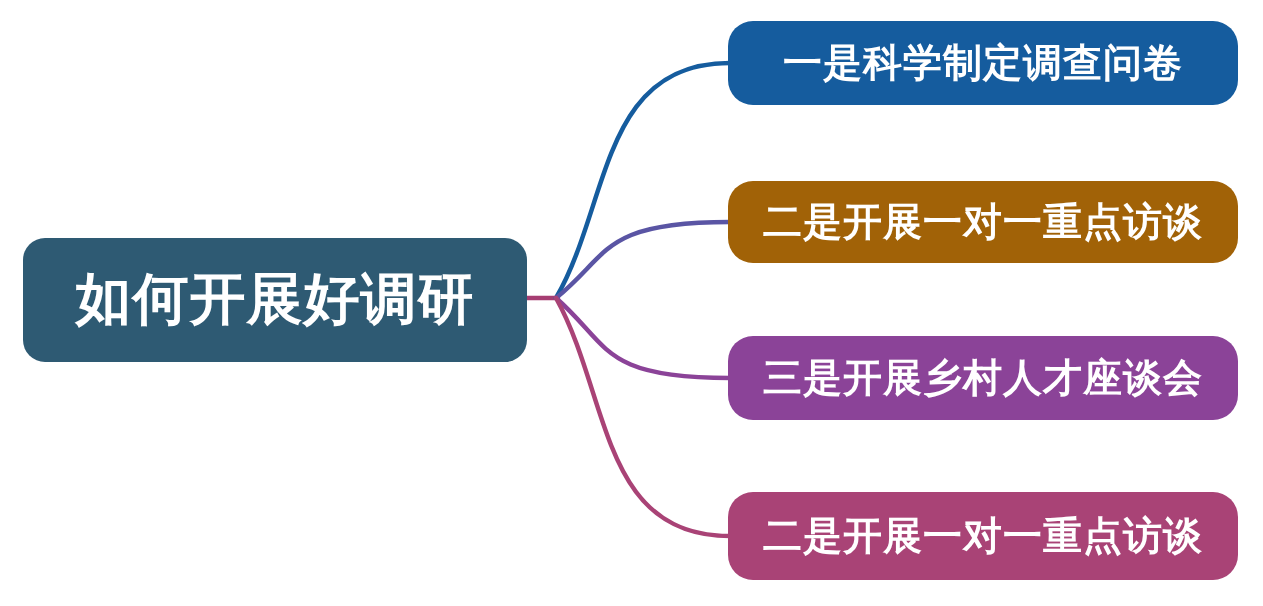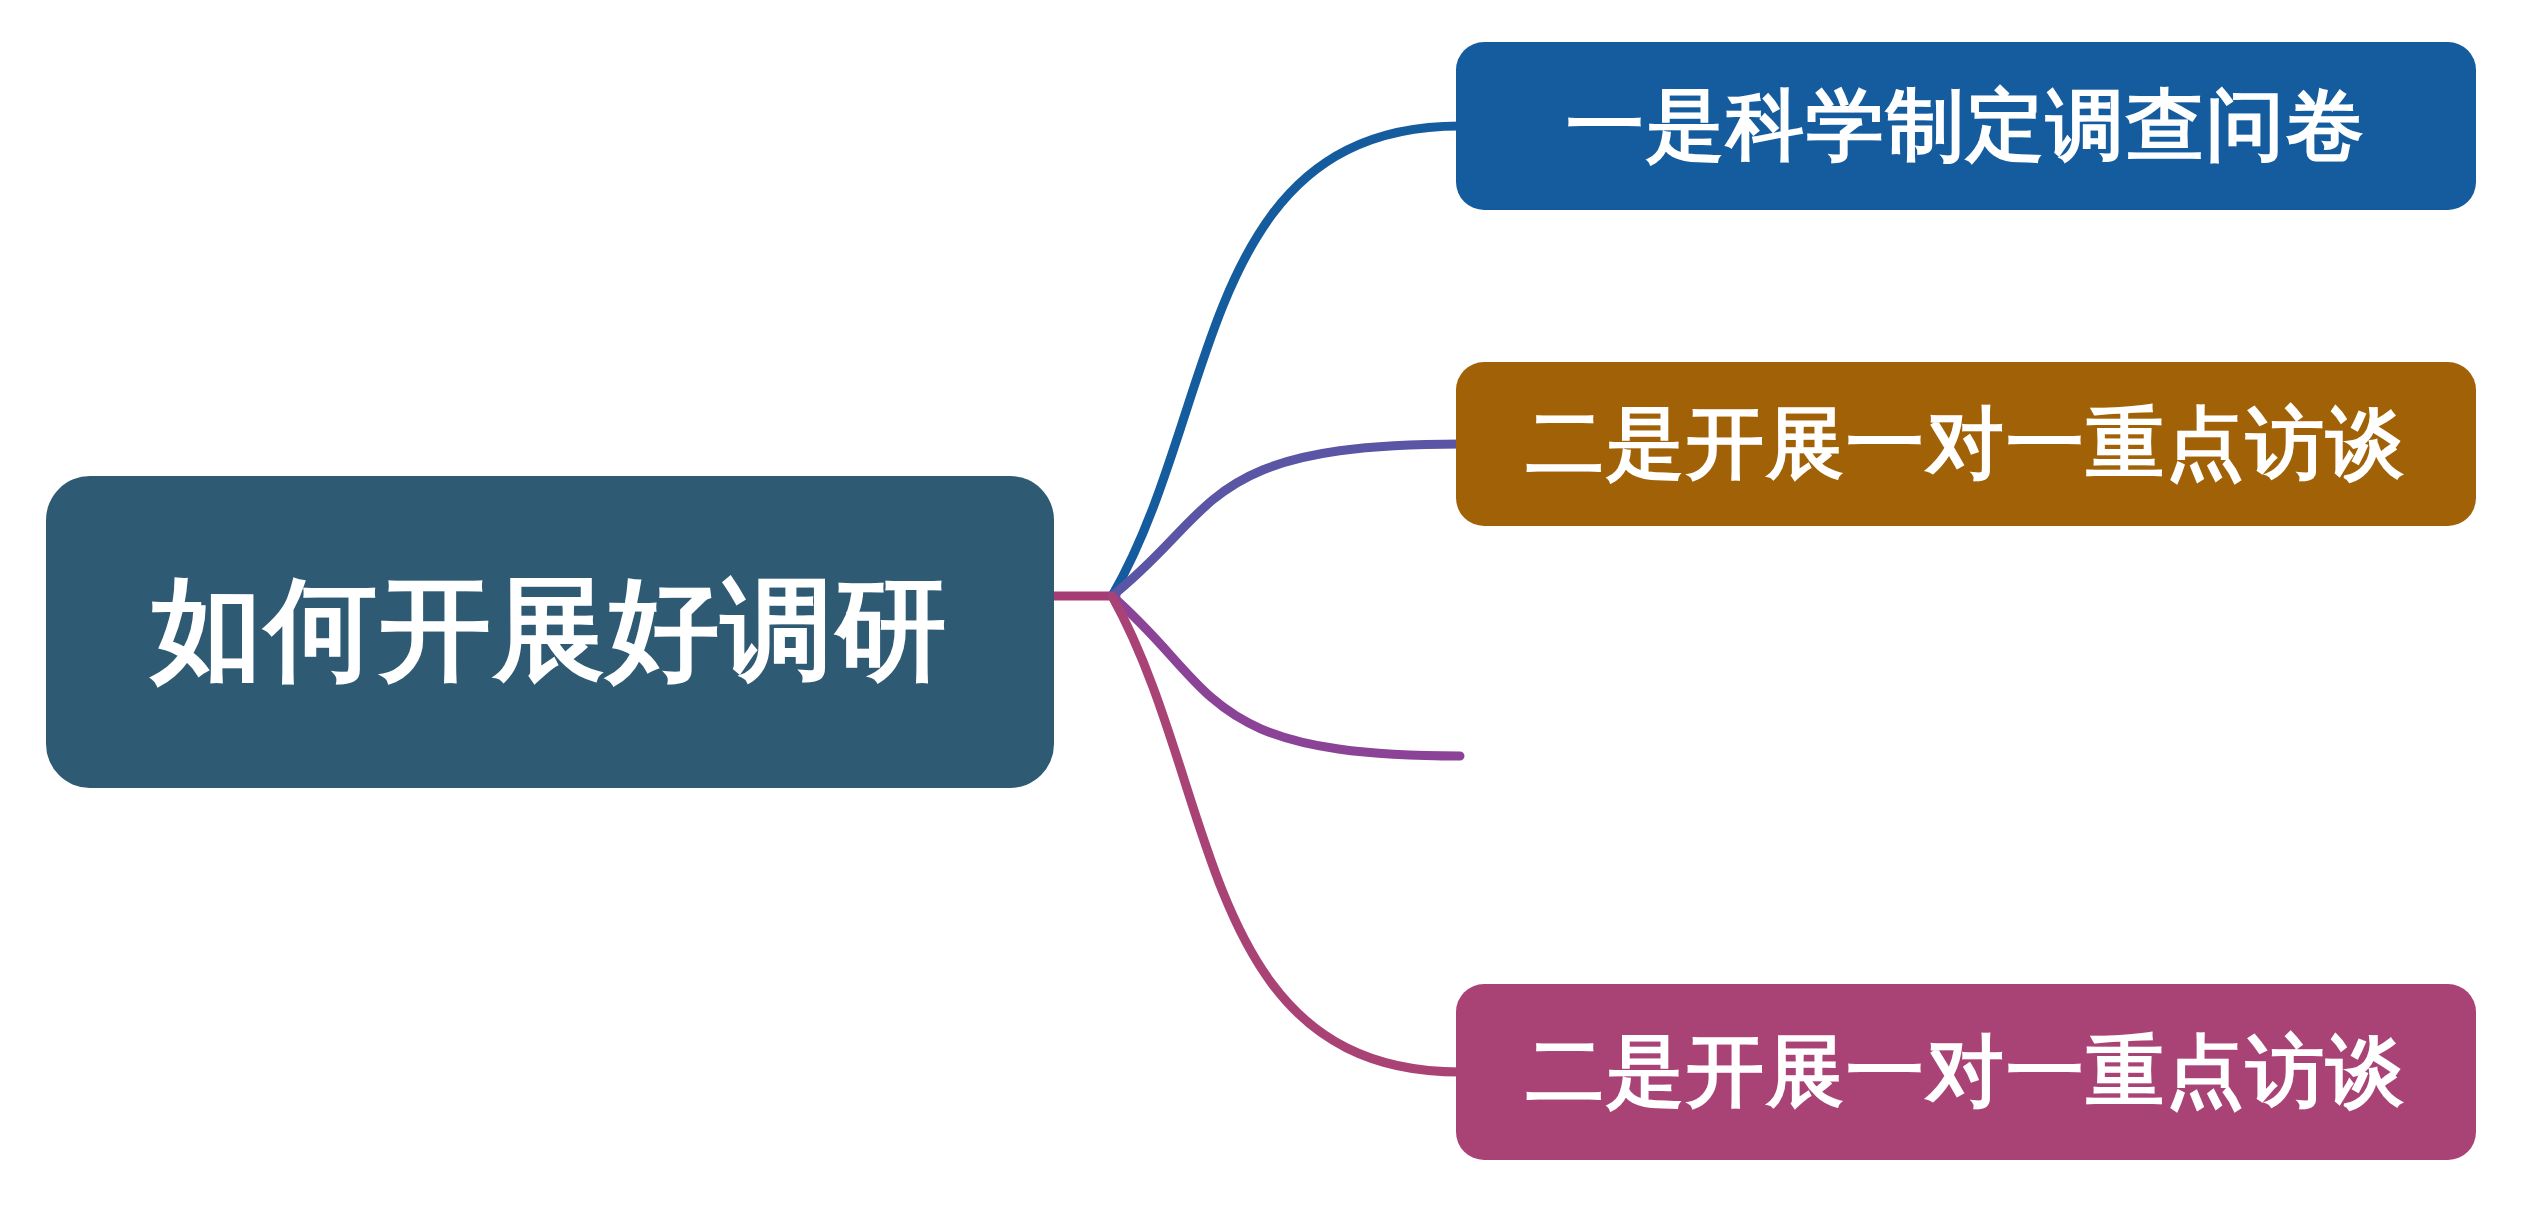"一是科学制定调查问卷" .node-child { border-radius: 14px -> 25px }
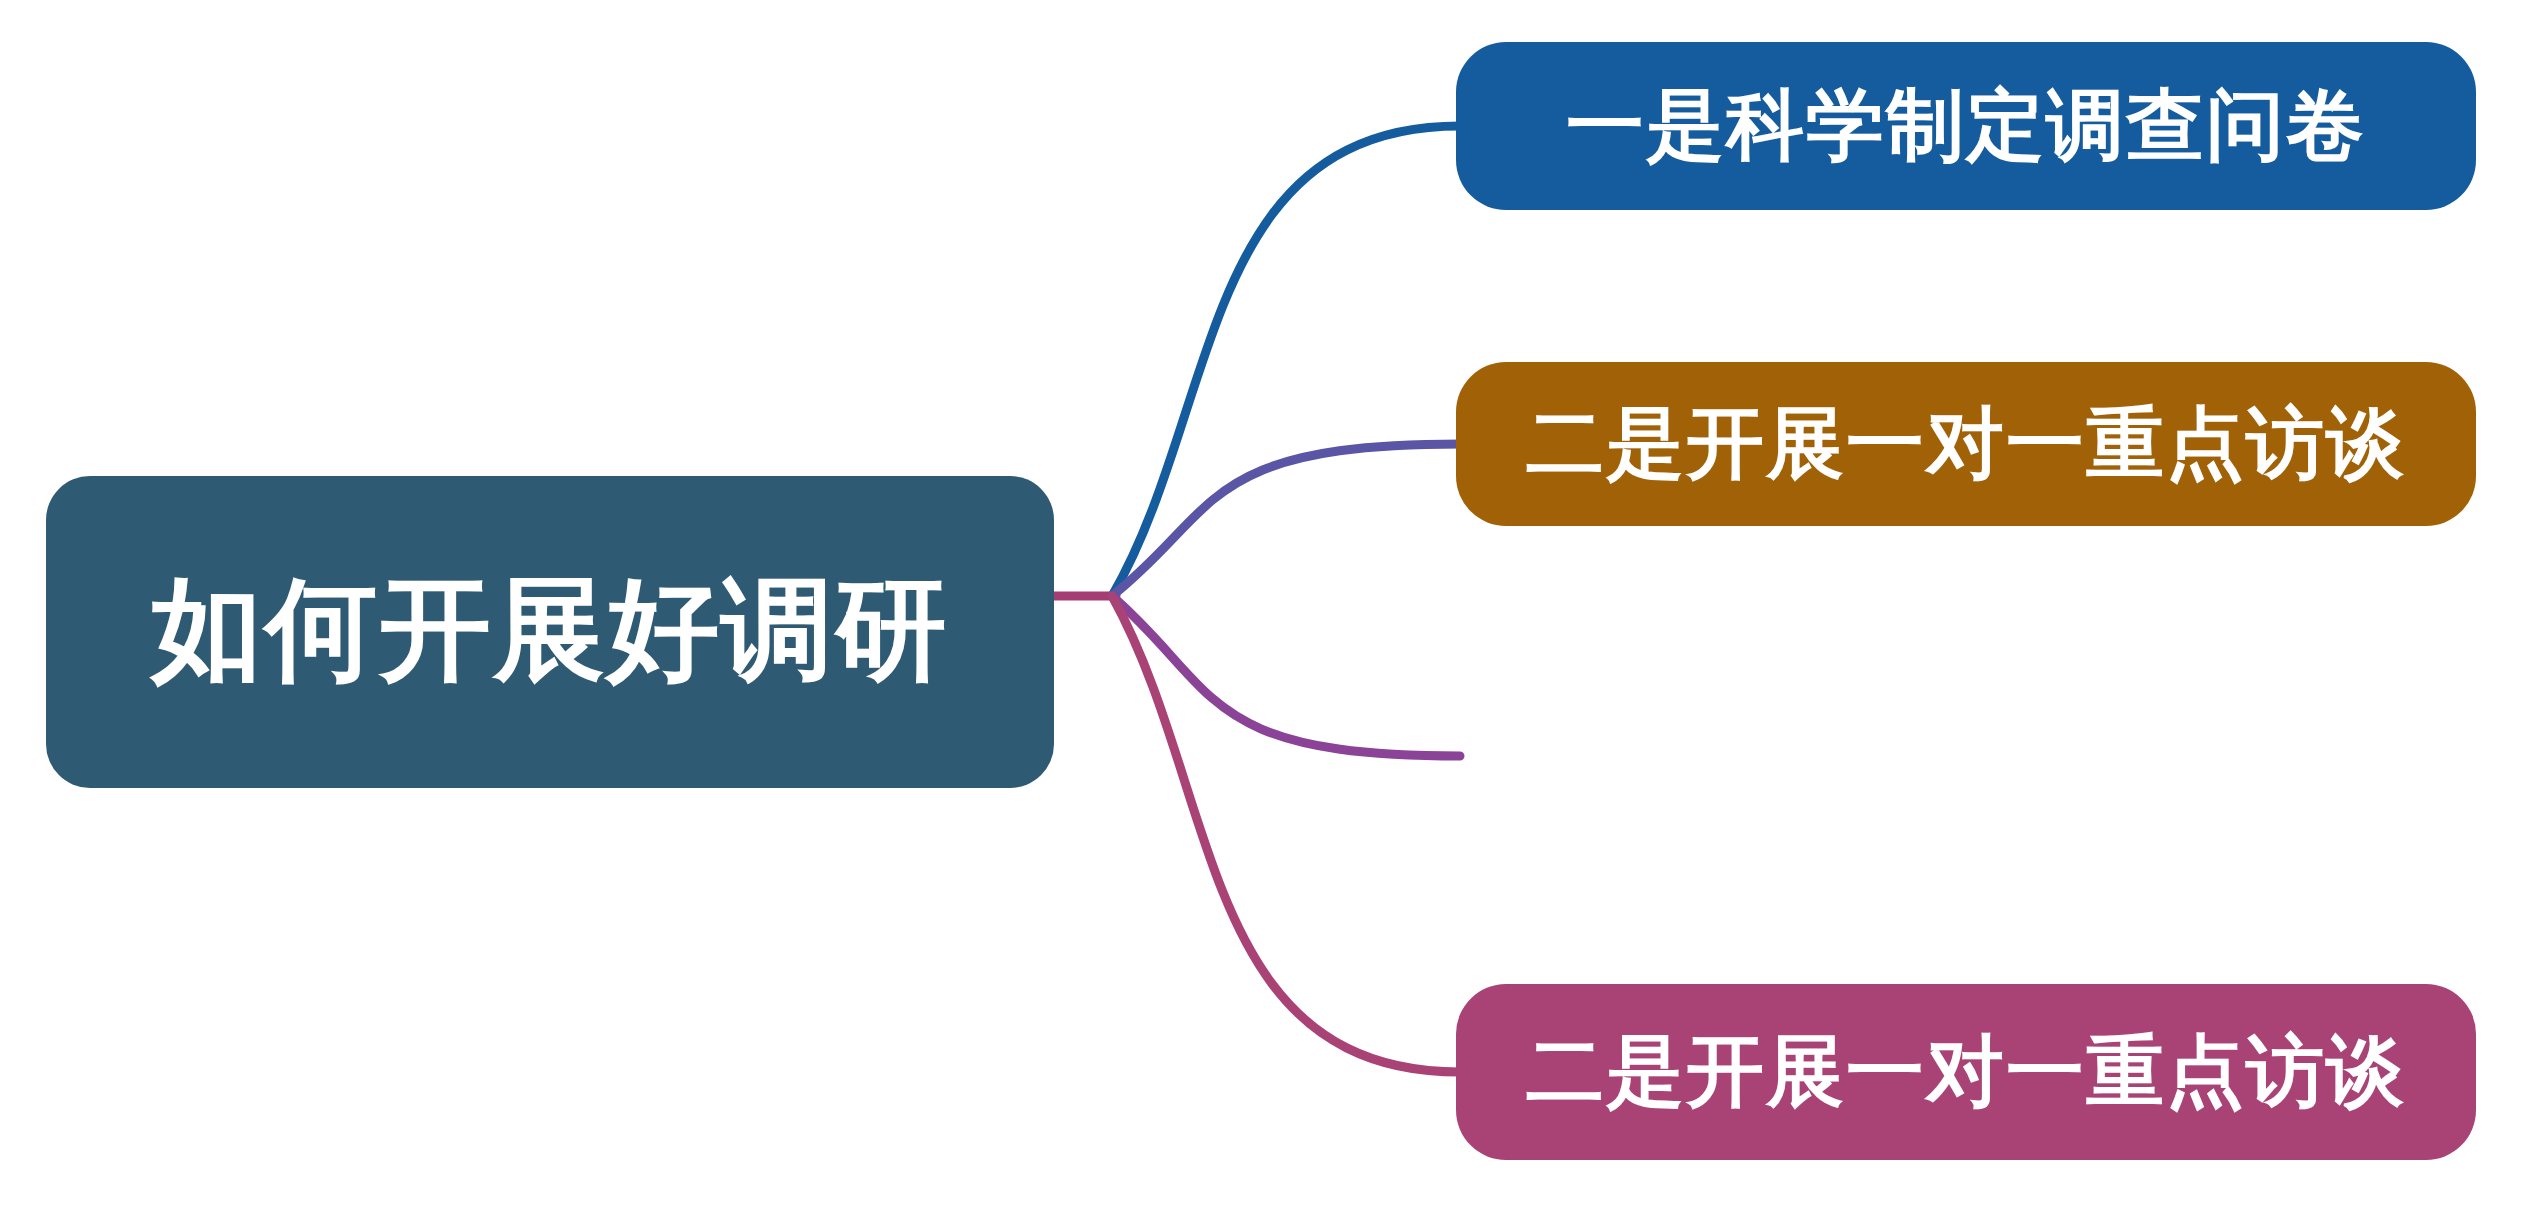"如何开展好调研" .node-root { height: 156px -> 124px }
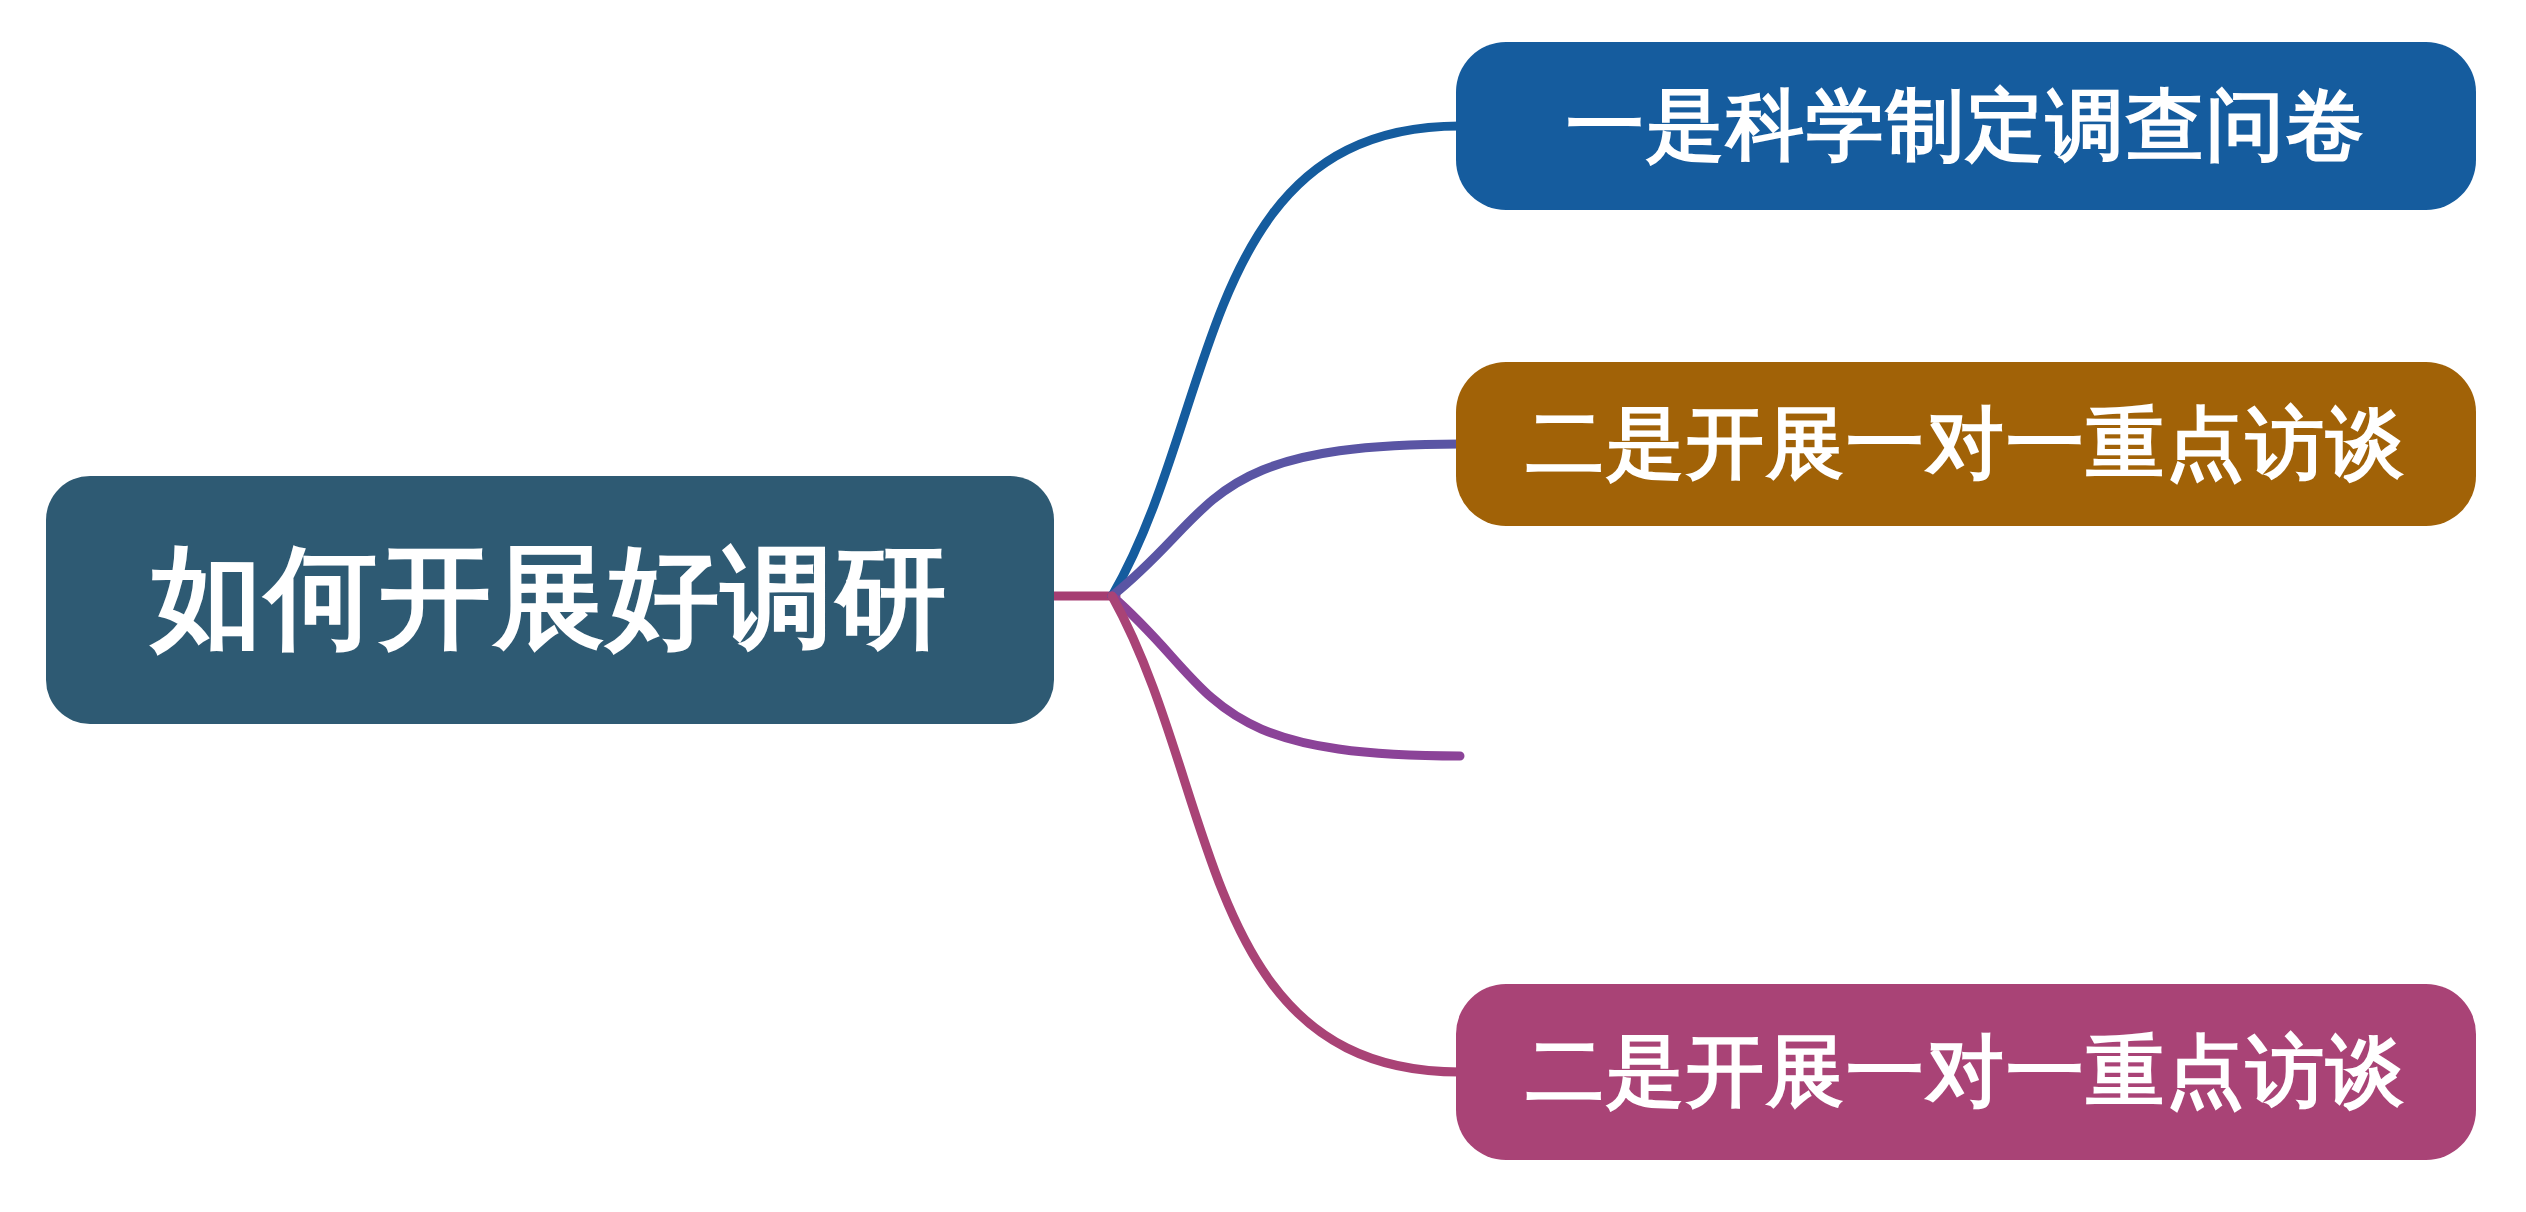"三是开展乡村人才座谈会" div.node { html: none -> <div> <span>三是开展乡村人才座谈会</span> </div> }
